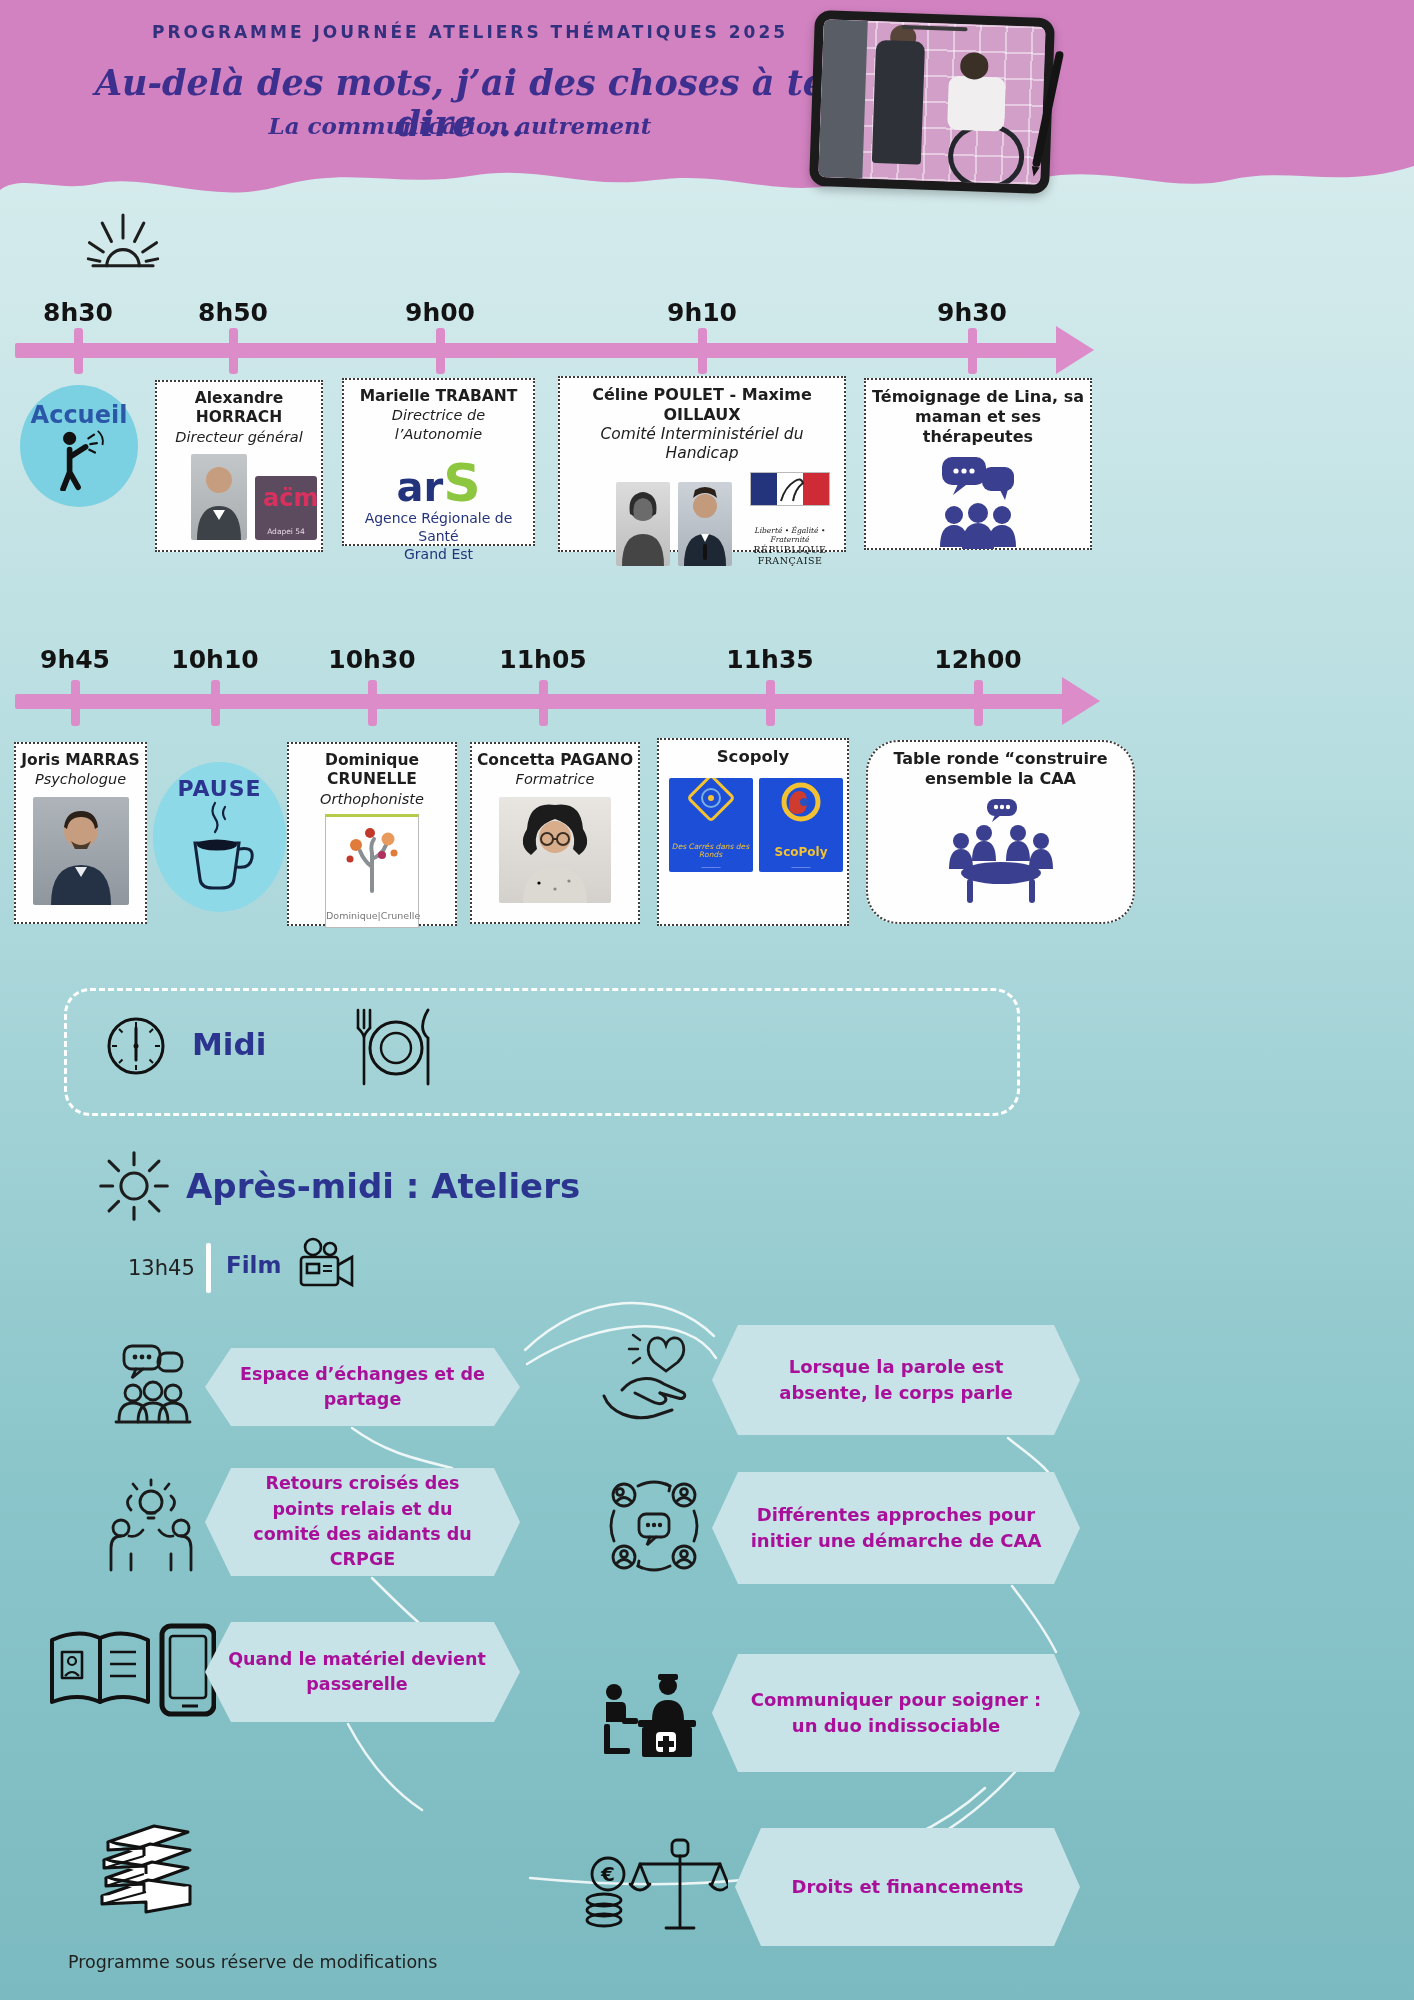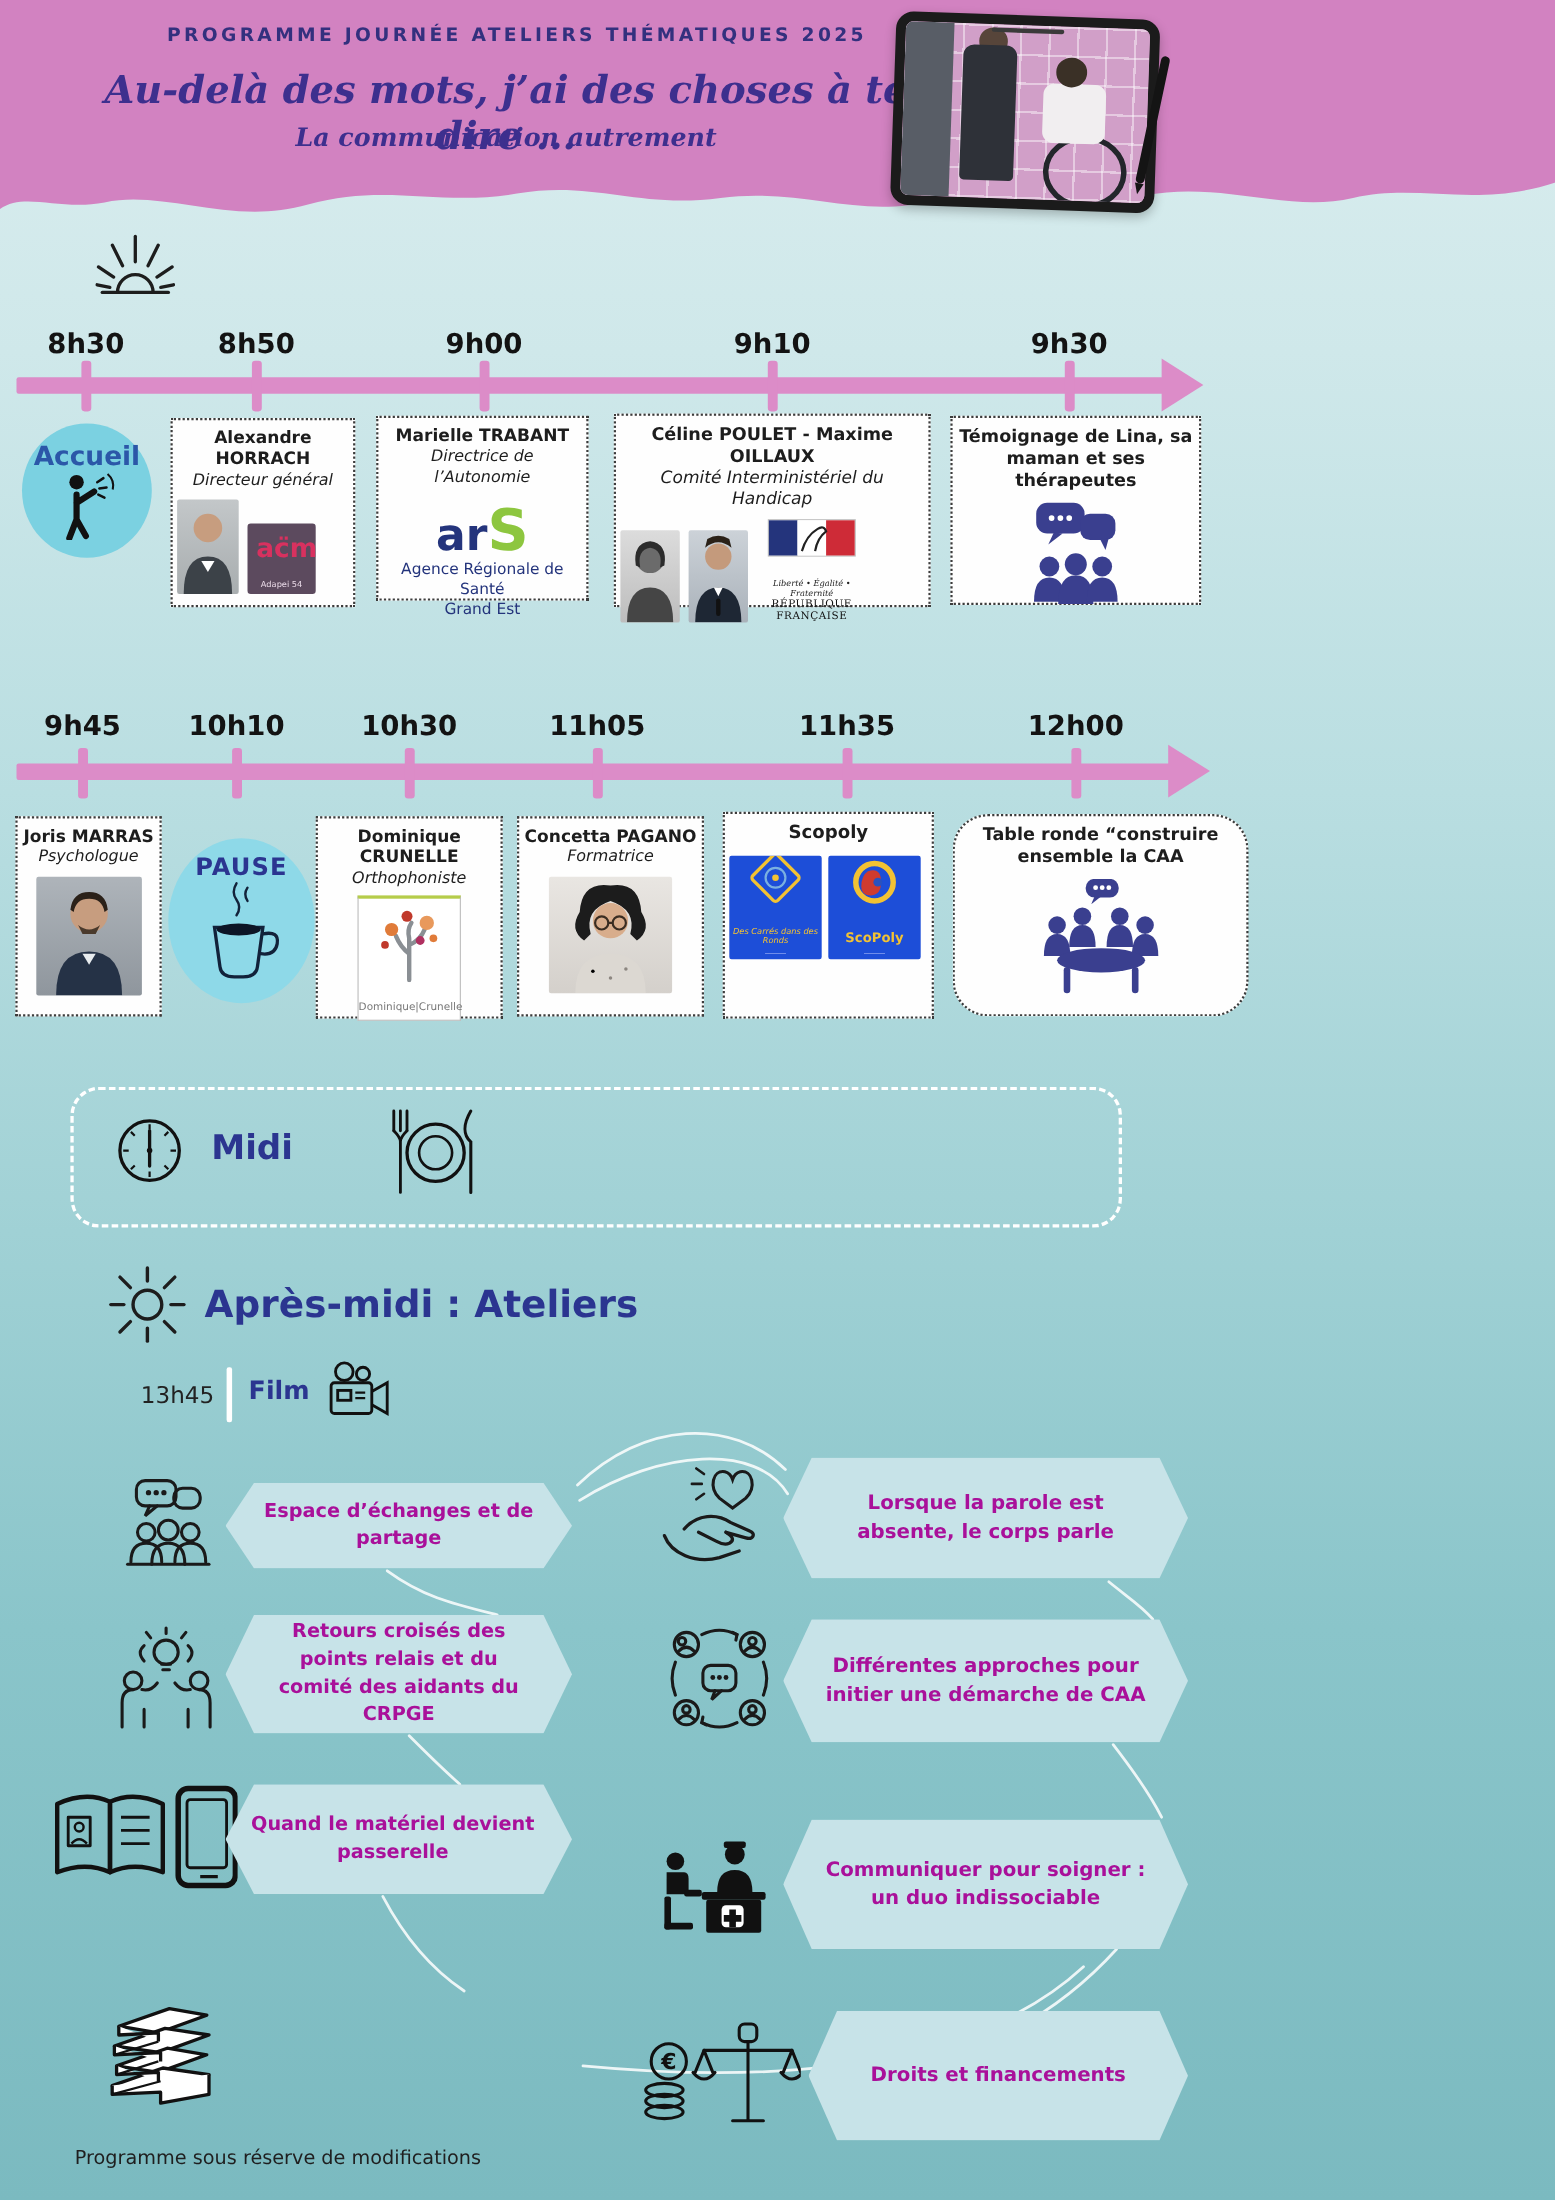"ac̈m" .media-row { justify-content: flex-start -> flex-end }
